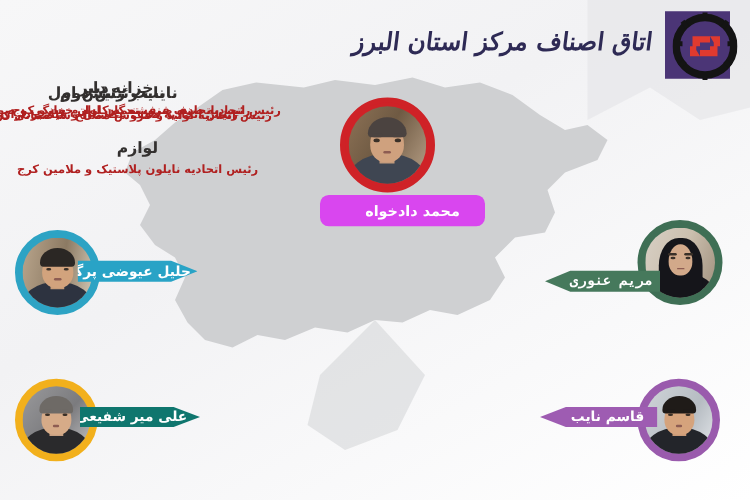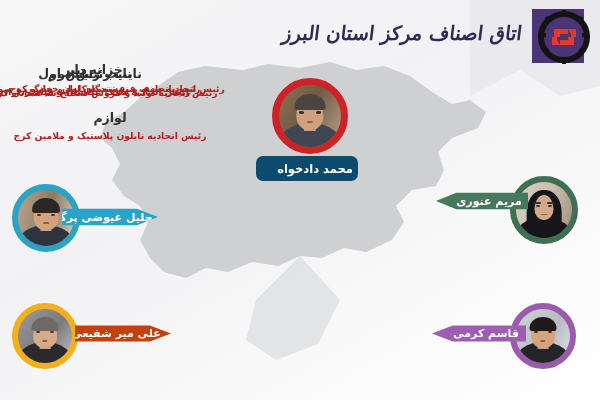"محمد دادخواه" #p-chair .name-badge { background: #0c4a6e -> #d946ef; width: 102px -> 132px }
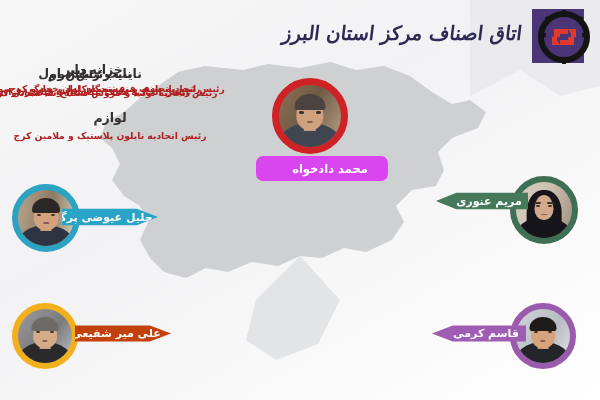"مریم عنوری" #p-vice1 .name-badge { font-family: none -> Liberation Mono, monospace; top: 12px -> 36px }
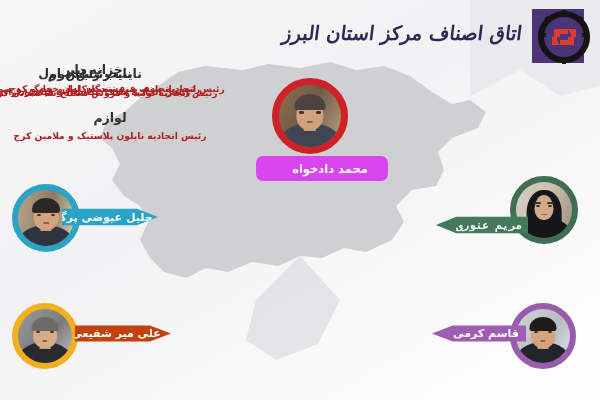"علی میر شفیعی" #p-treasurer .name-badge { background: #c2410c -> #0f766e; left: 75px -> 64px }
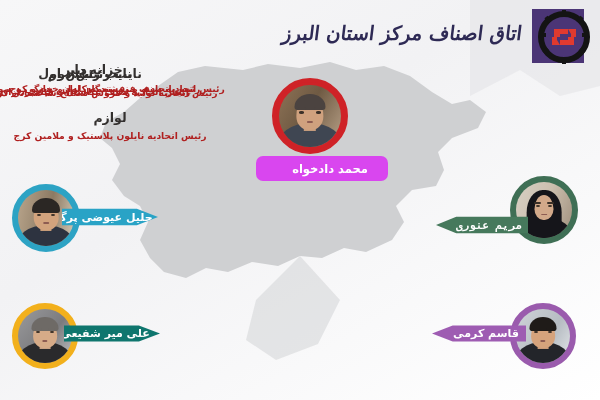"قاسم کرمی" div.name-badge { text: کرمی -> نایب }
